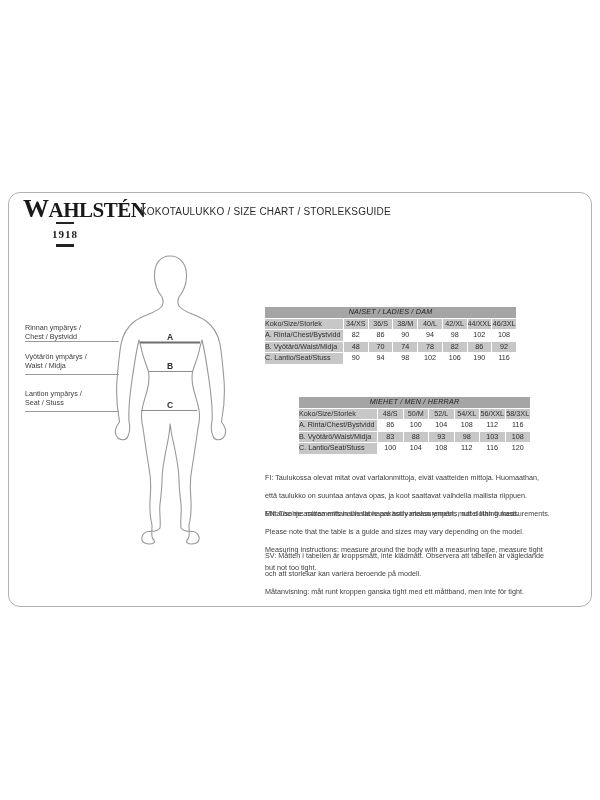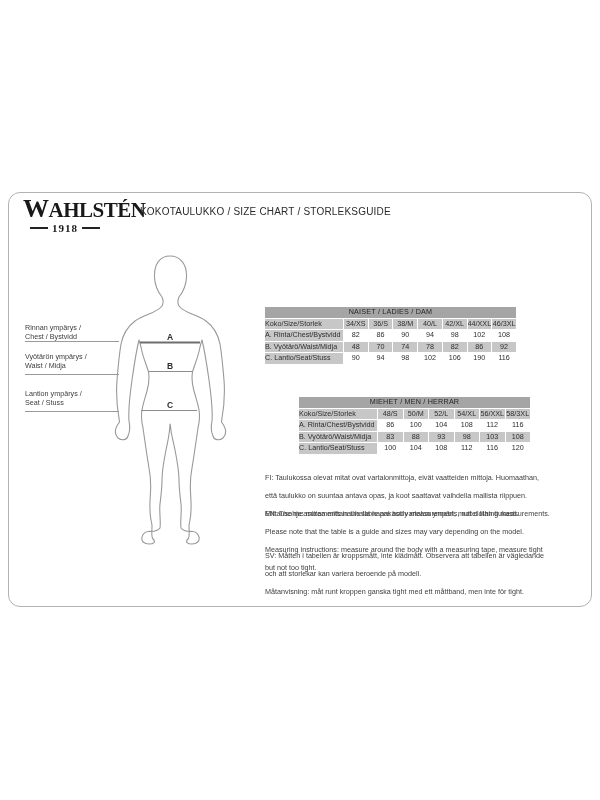"1918" .logo-year-row { flex-direction: none -> column }
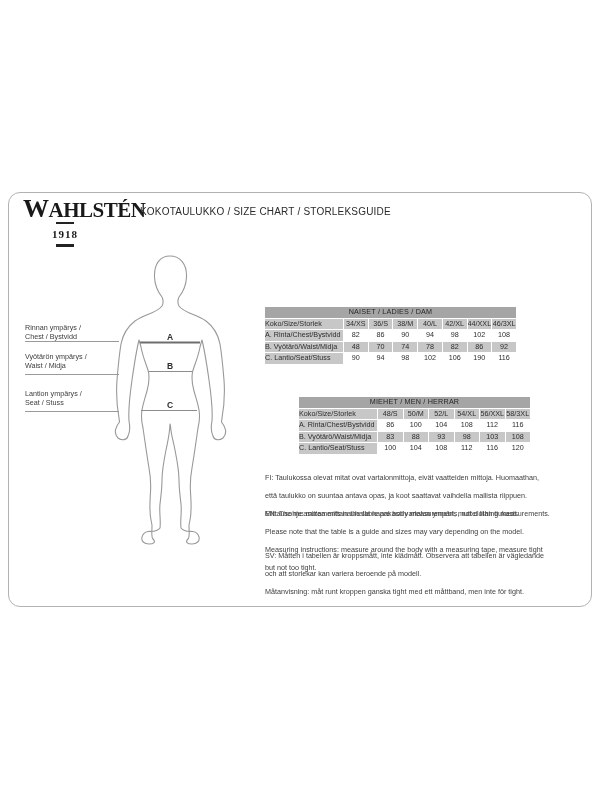"NAISET / LADIES / DAM" .t-title { font-style: none -> italic }
